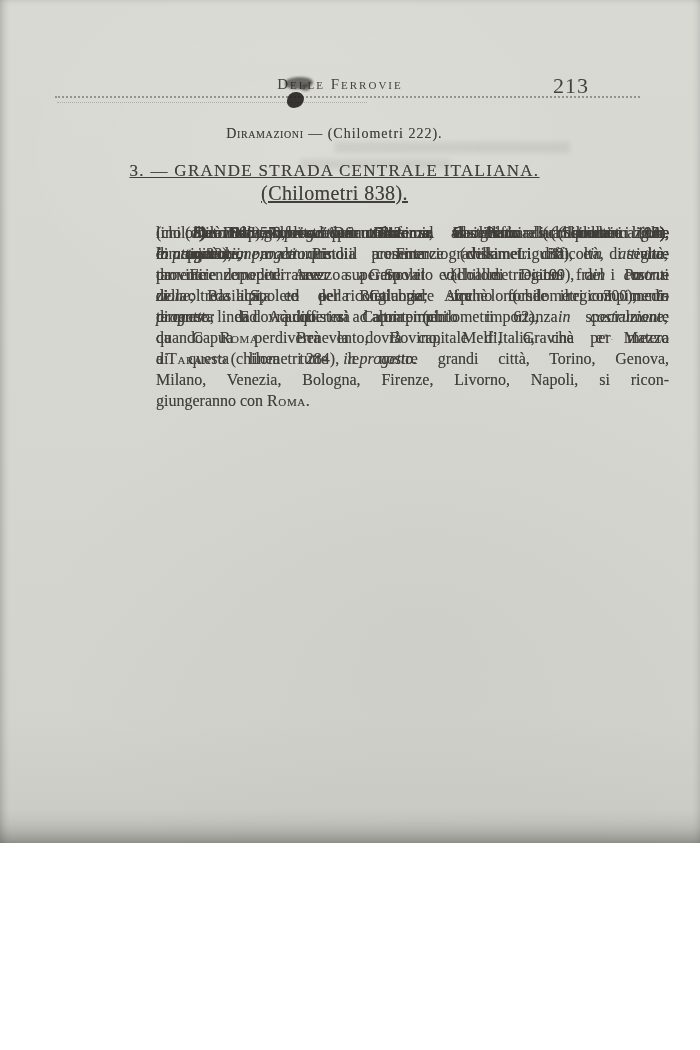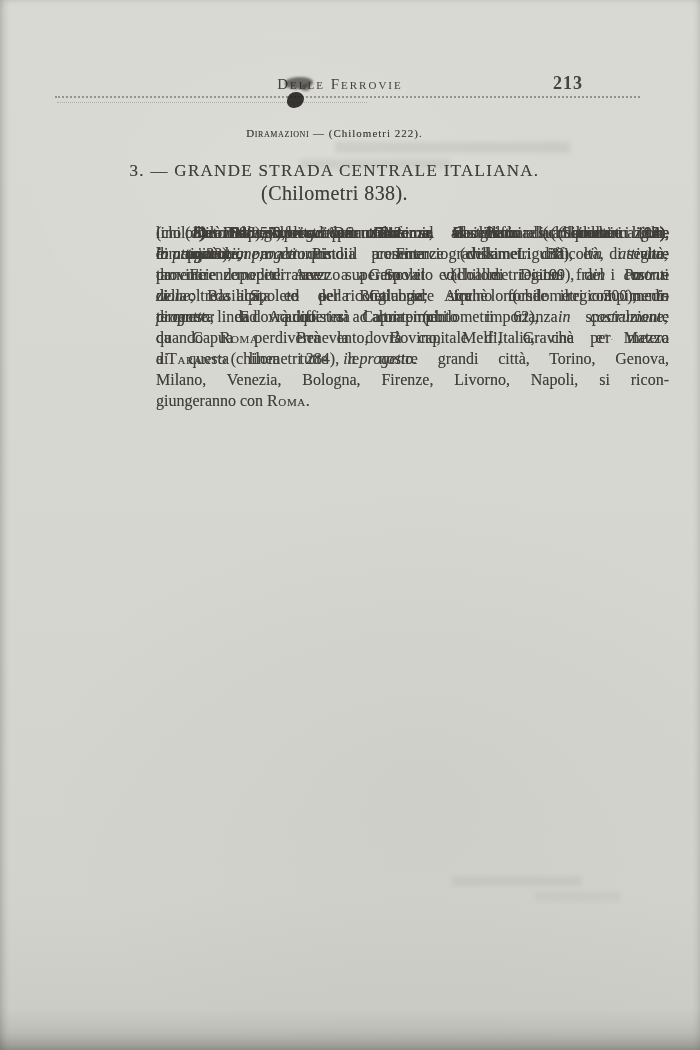"Delle Ferrovie" #page { height: 1050px -> 843px }
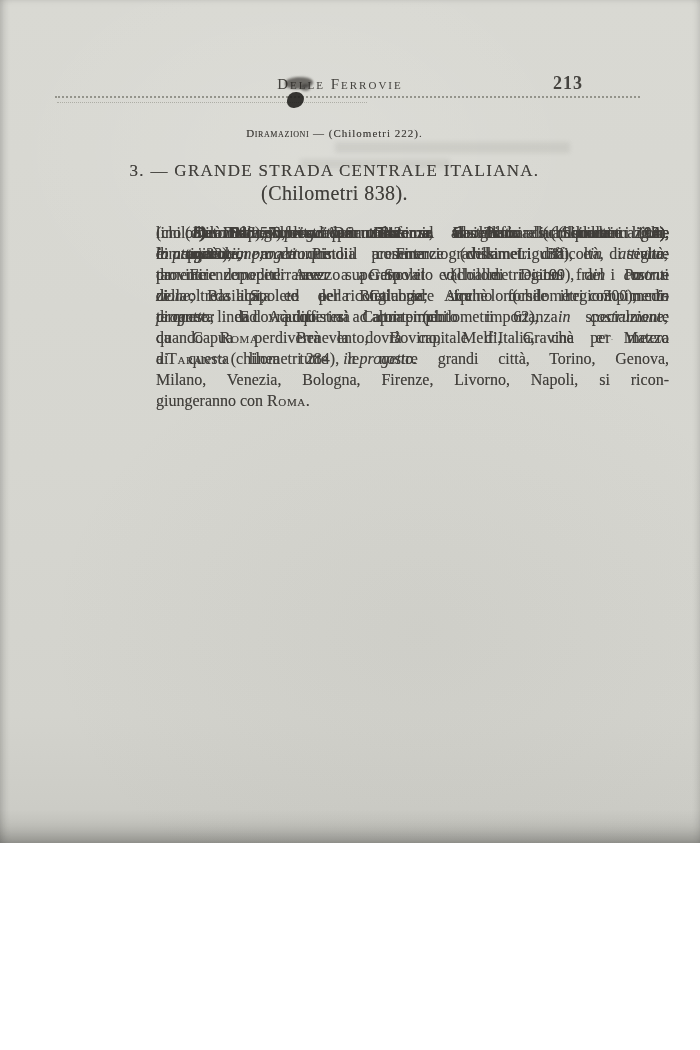"213" .pageno { font-size: 18px -> 22px; font-weight: bold -> none }
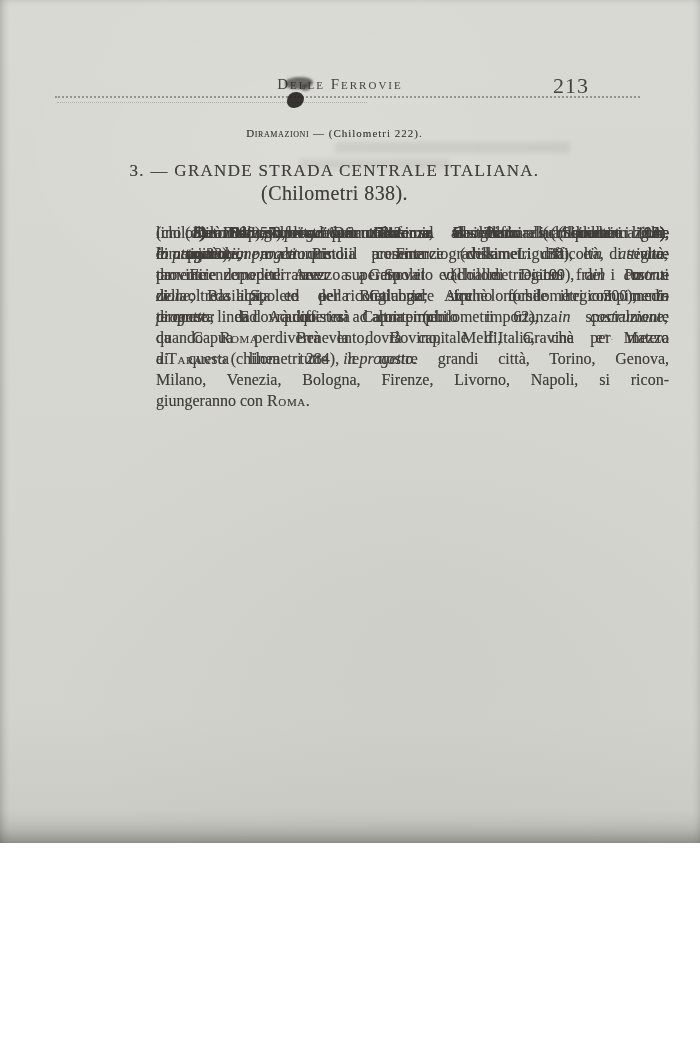"Diramazioni — (Chilometri 222)." .block.center .line { font-size: 11px -> 14px }
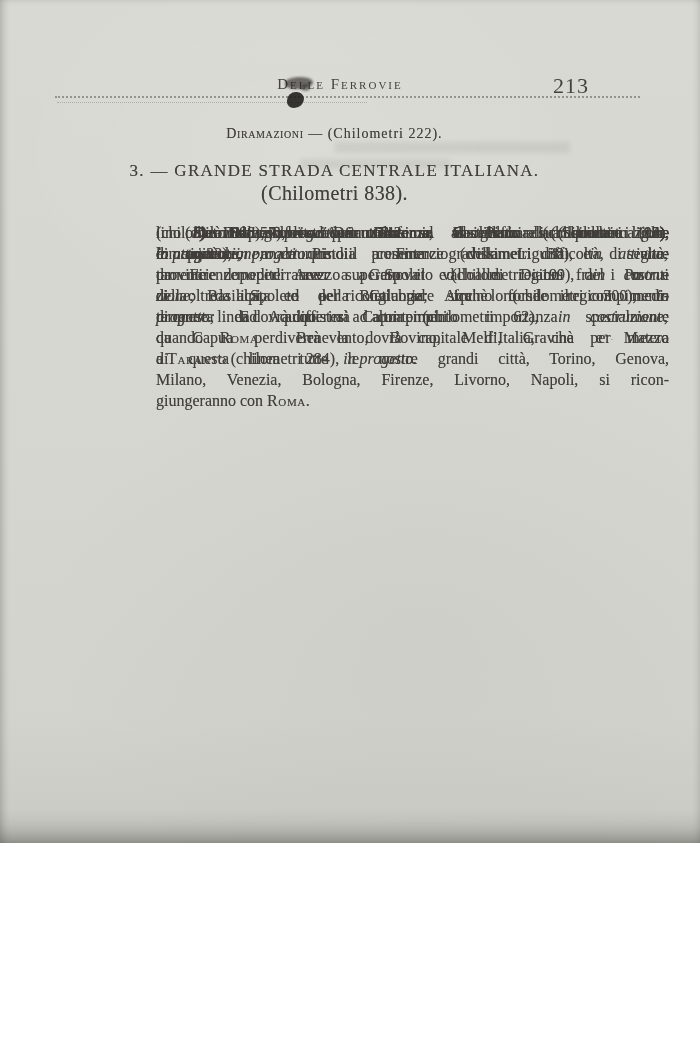"3. — GRANDE STRADA CENTRALE" .block.section { text-decoration: none -> underline }
